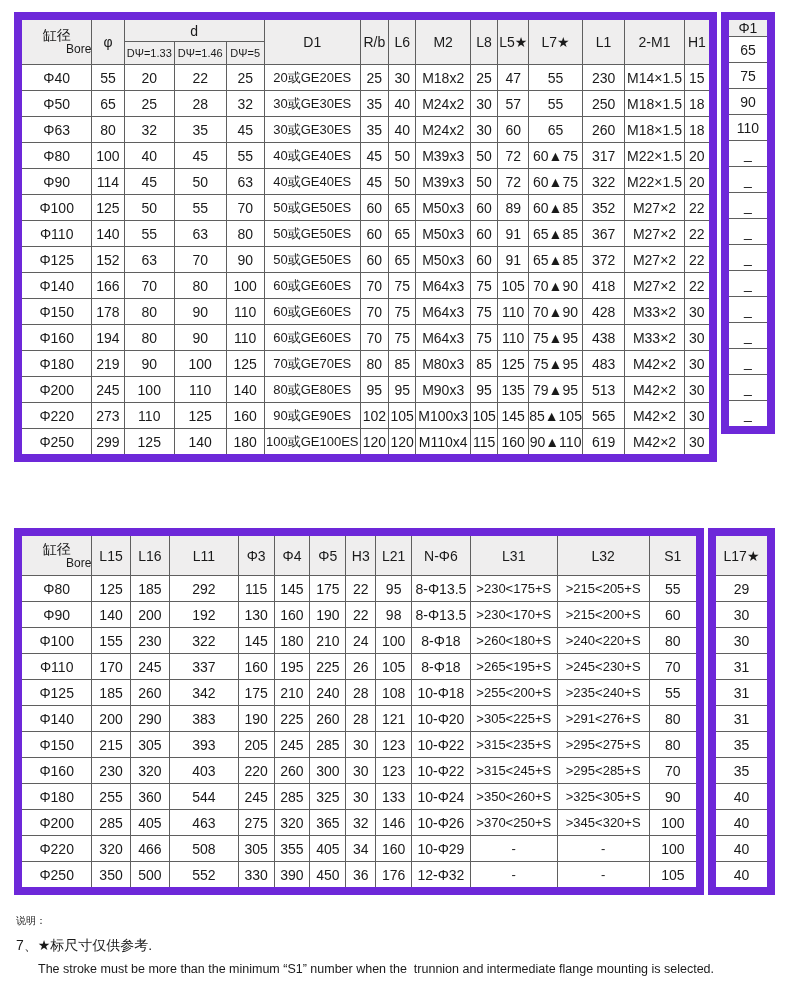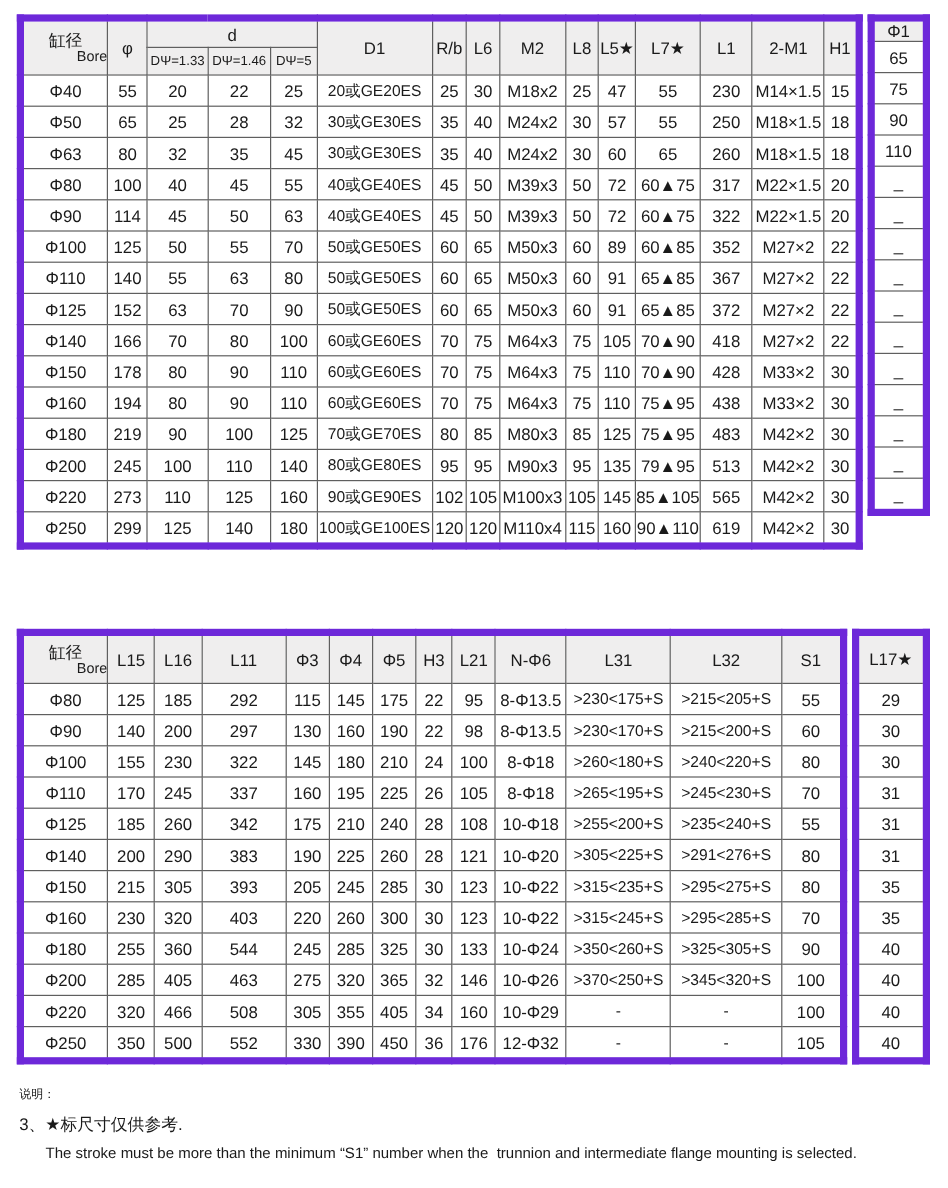"缸径" .main-tbl,.side-tbl { border: 6px solid #6d28d9 -> 8px solid #6d28d9 }
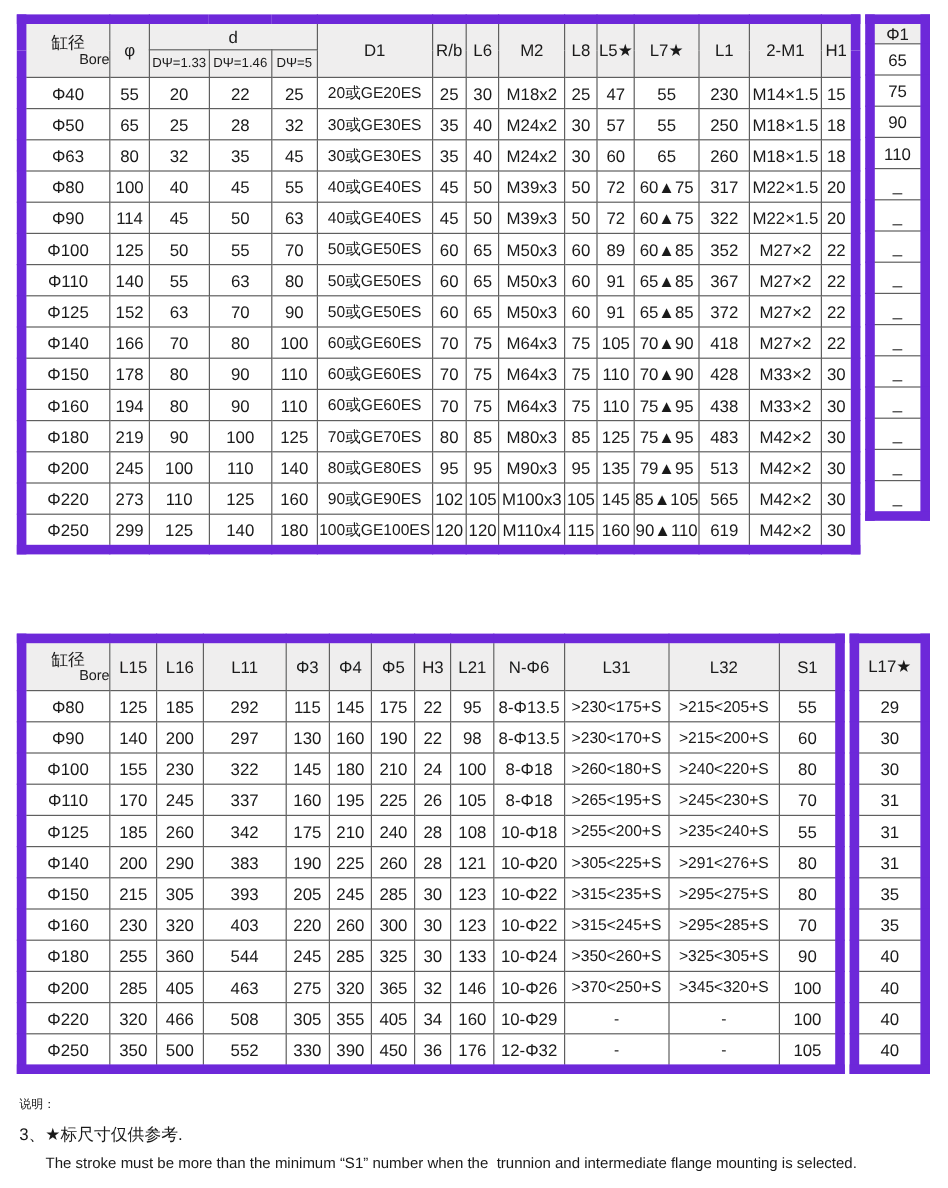"297" td { text: 297 -> 192 }
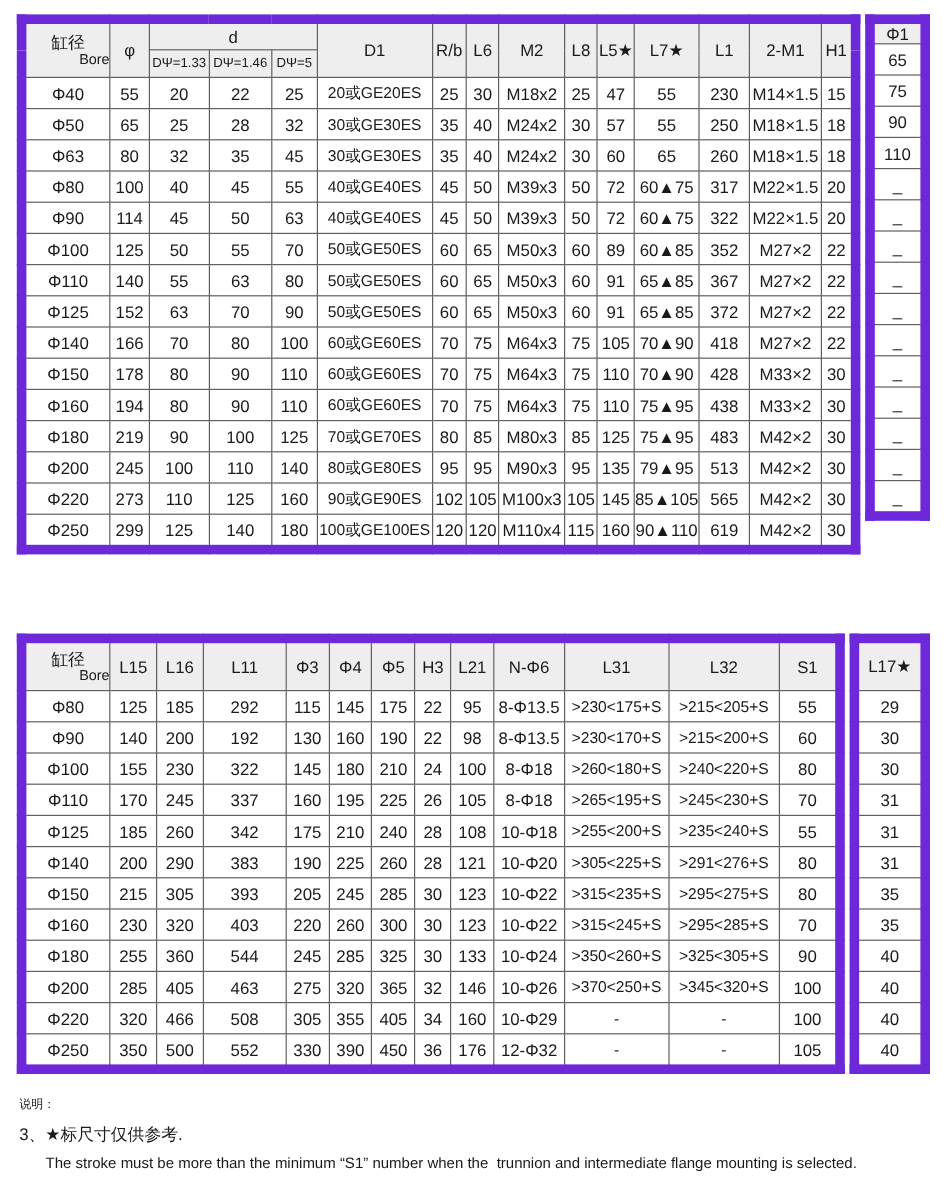"3、★标尺寸仅供参考." div.note-item { text: 3 -> 7 }
